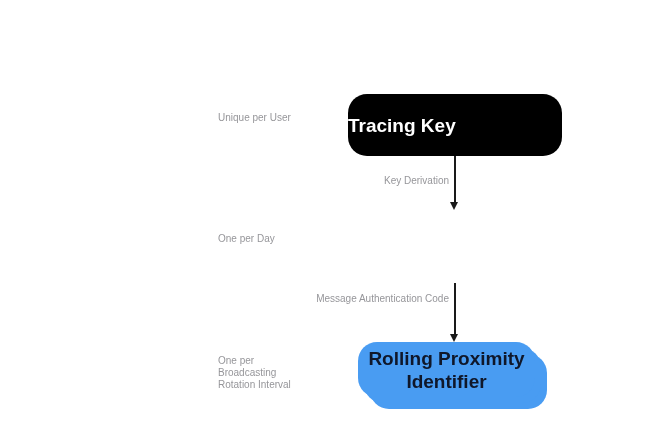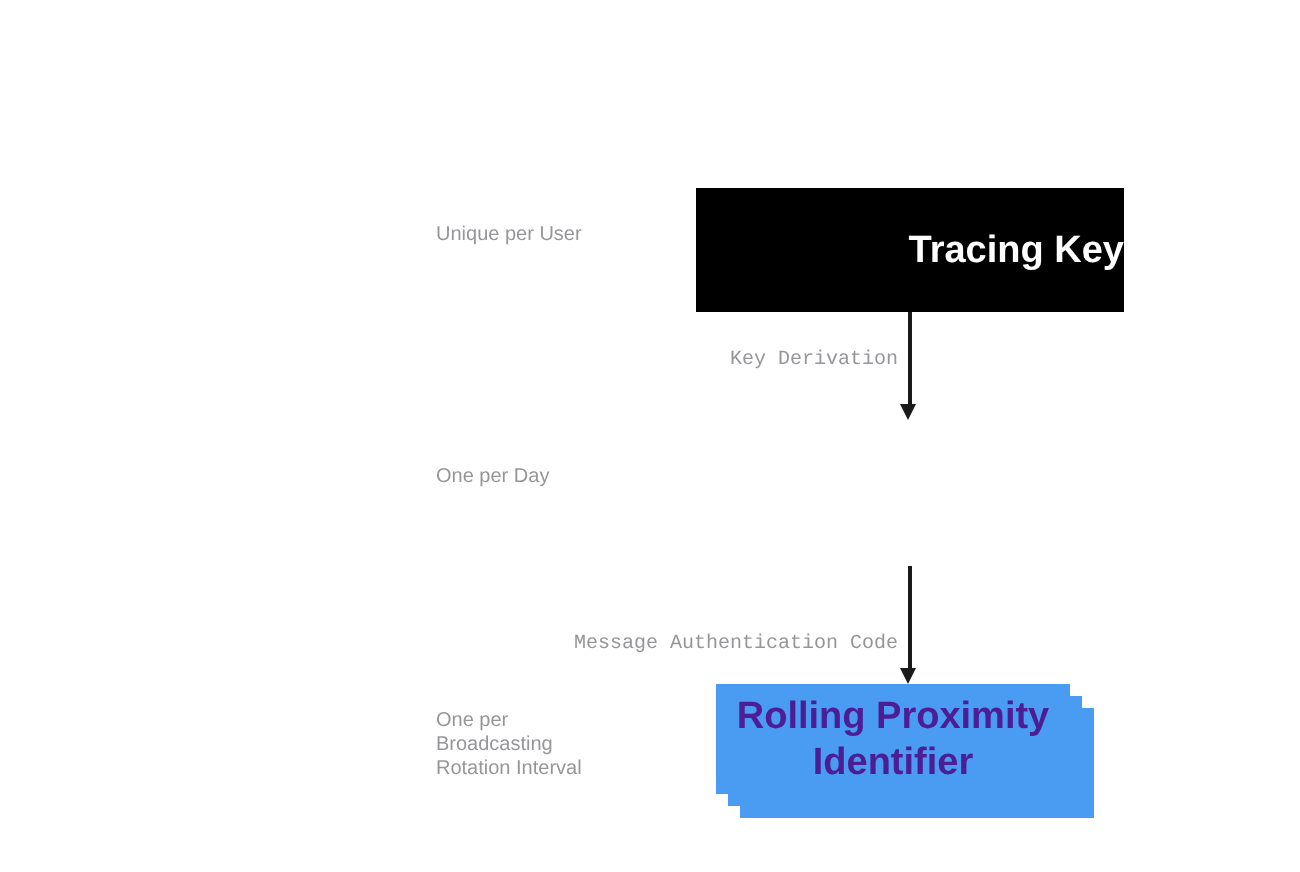"Tracing Key" .node { border-radius: none -> 19px; justify-content: flex-end -> flex-start }
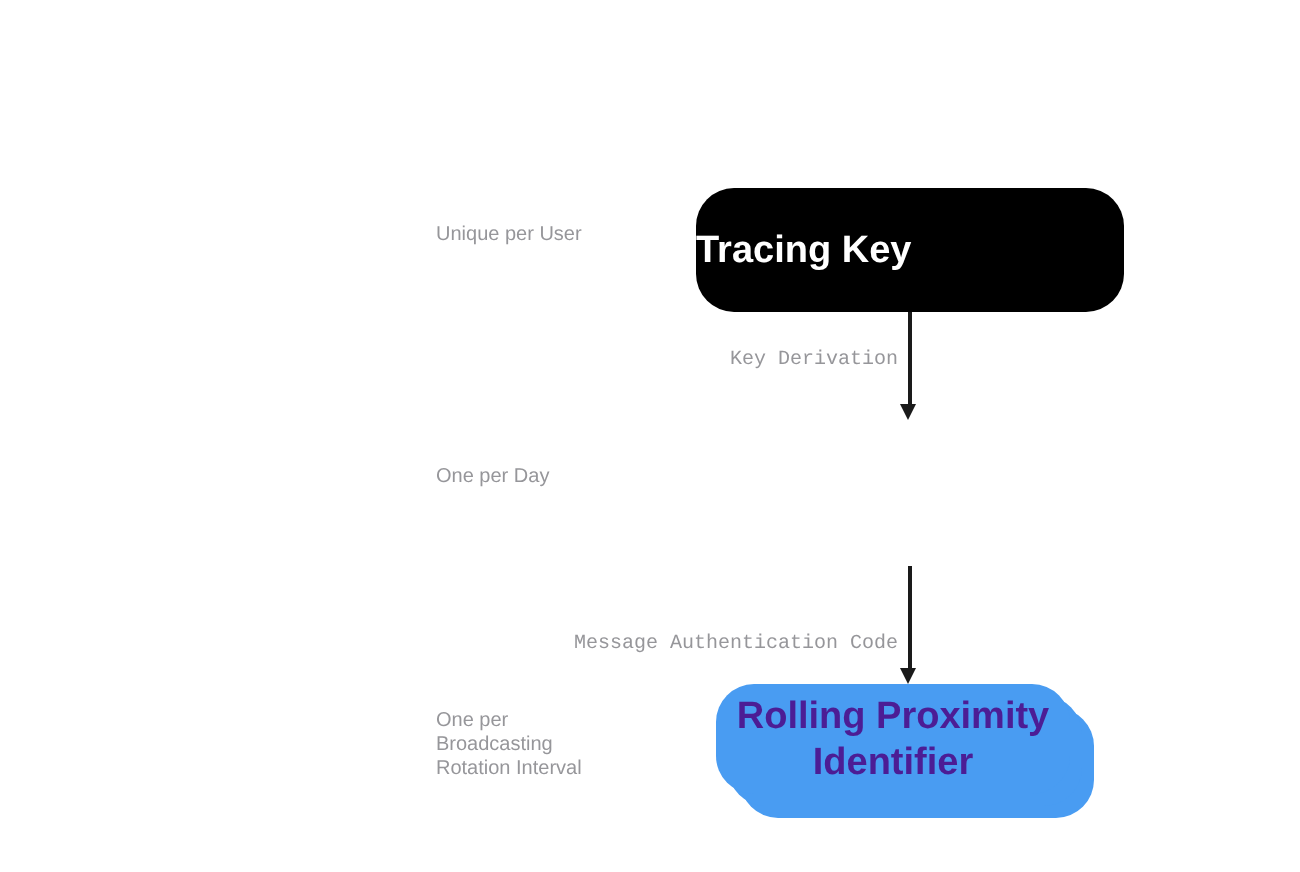"Key Derivation" .edge-label { font-family: Liberation Mono, monospace -> none }
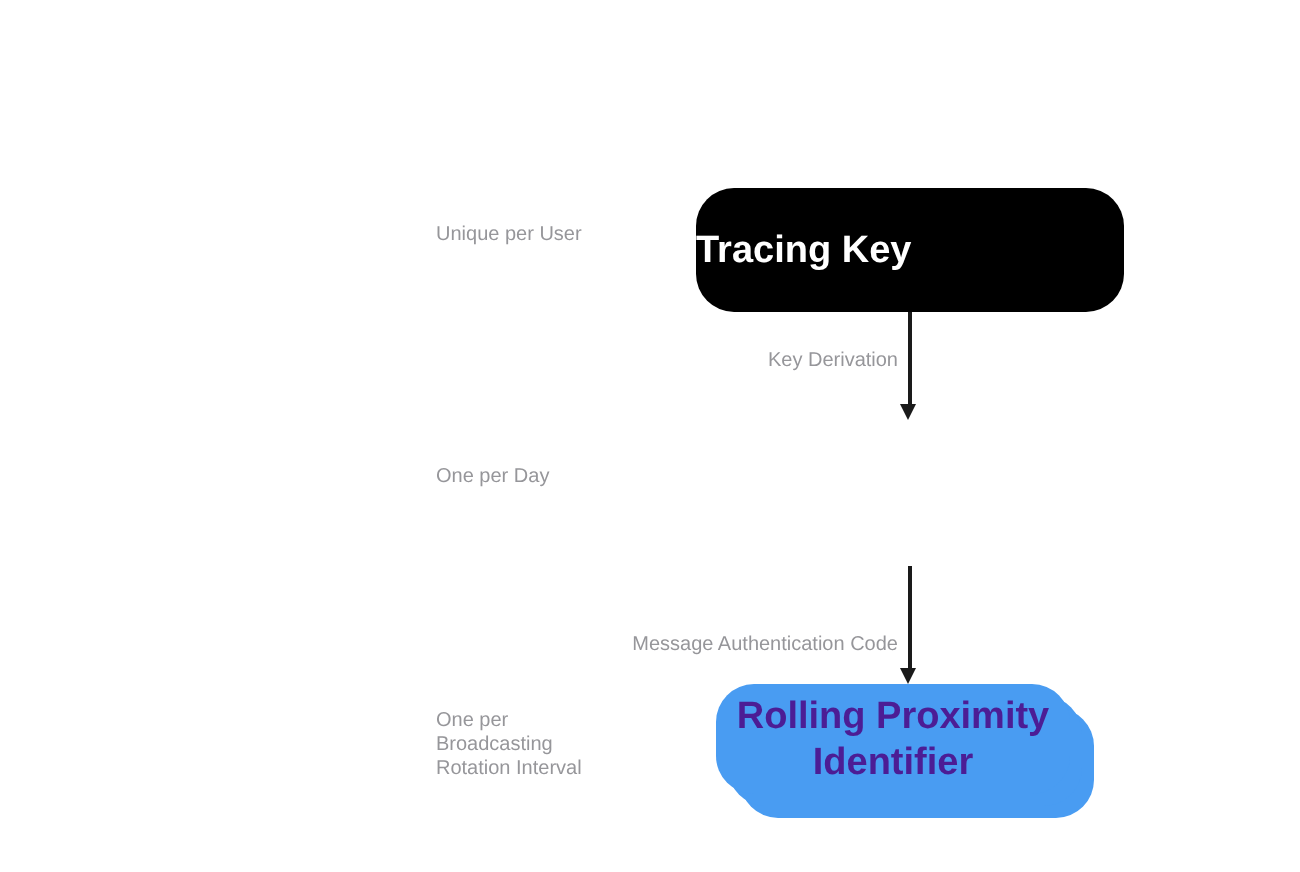"Message Authentication Code" .edge-label.edge-2 { top: 317px -> 293px }
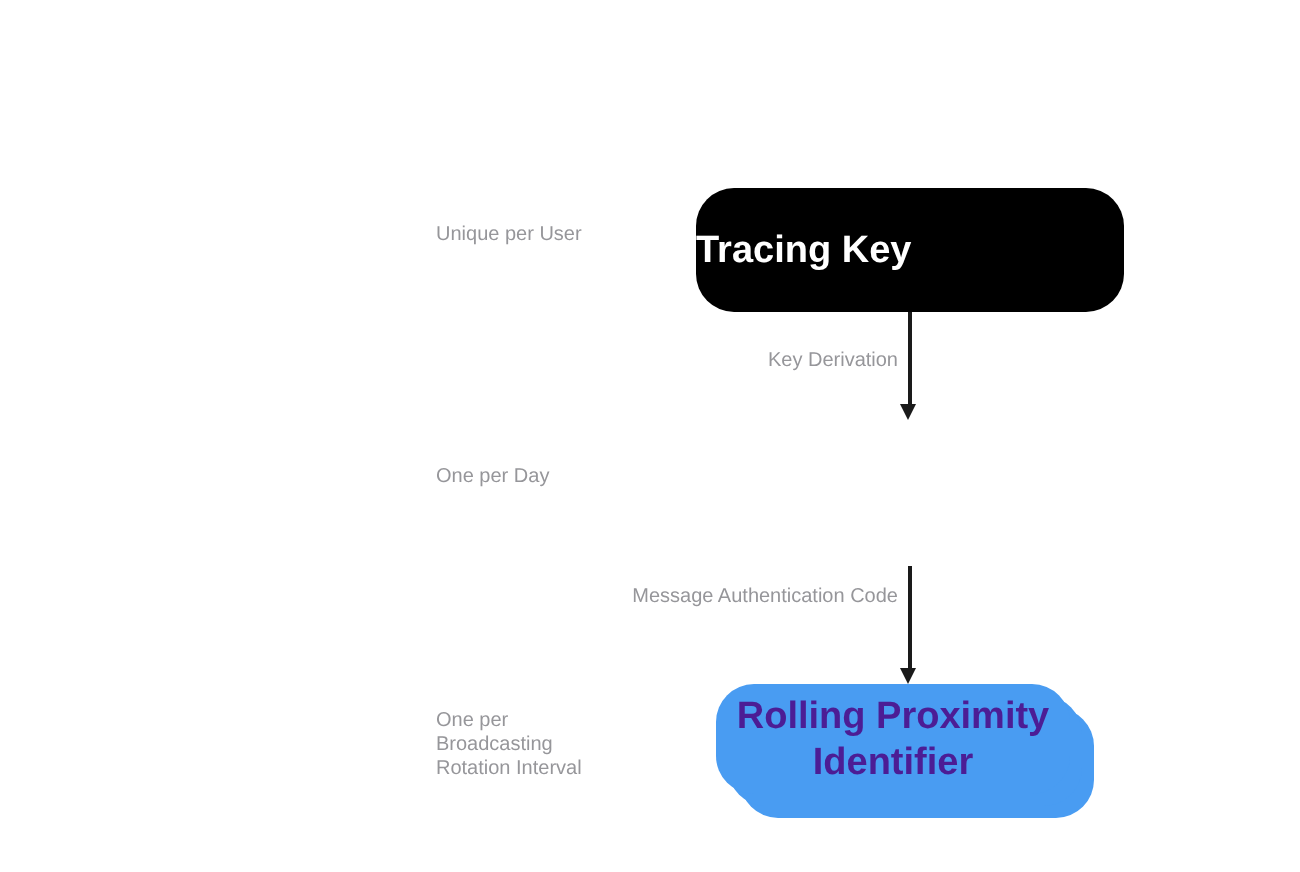"Rolling Proximity Identifier" .node-lightblue { color: #4c1d95 -> #0f172a }
